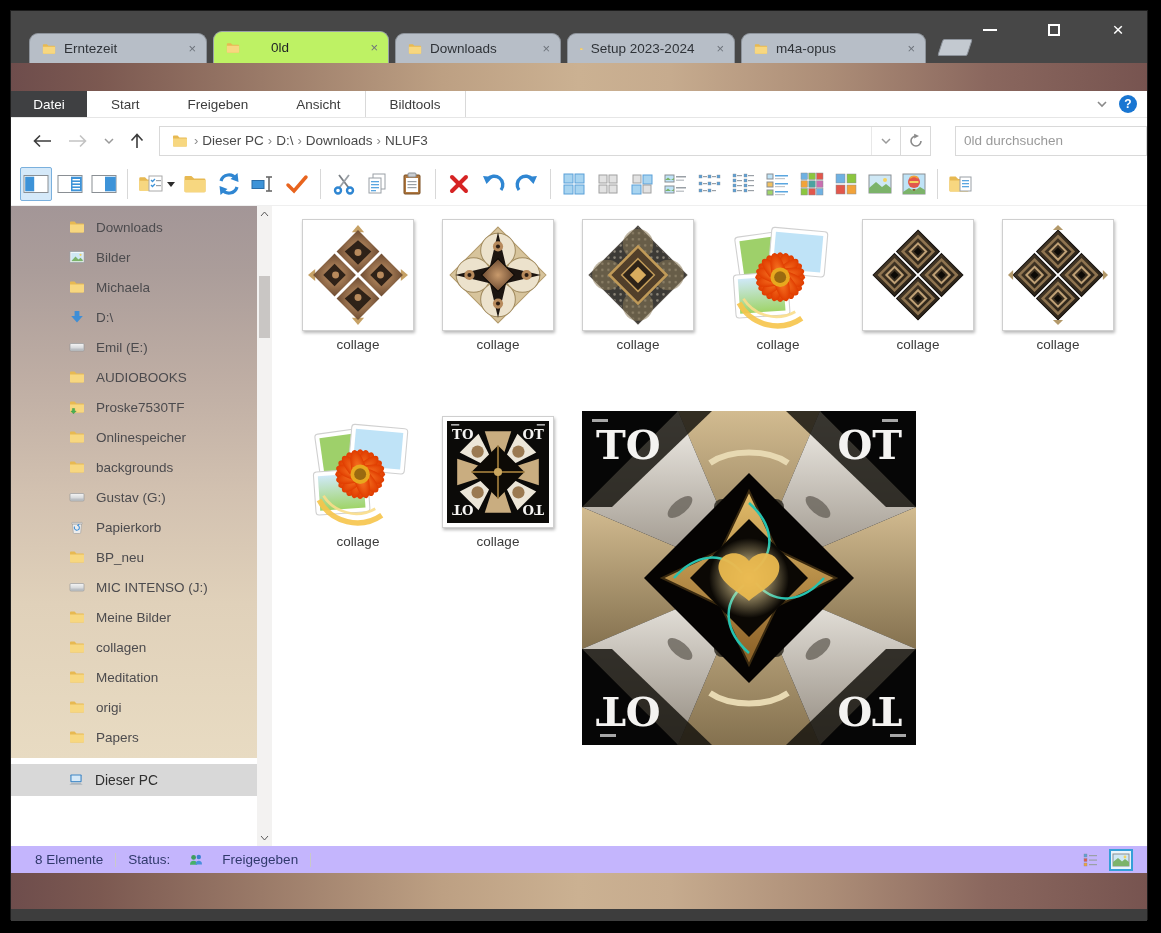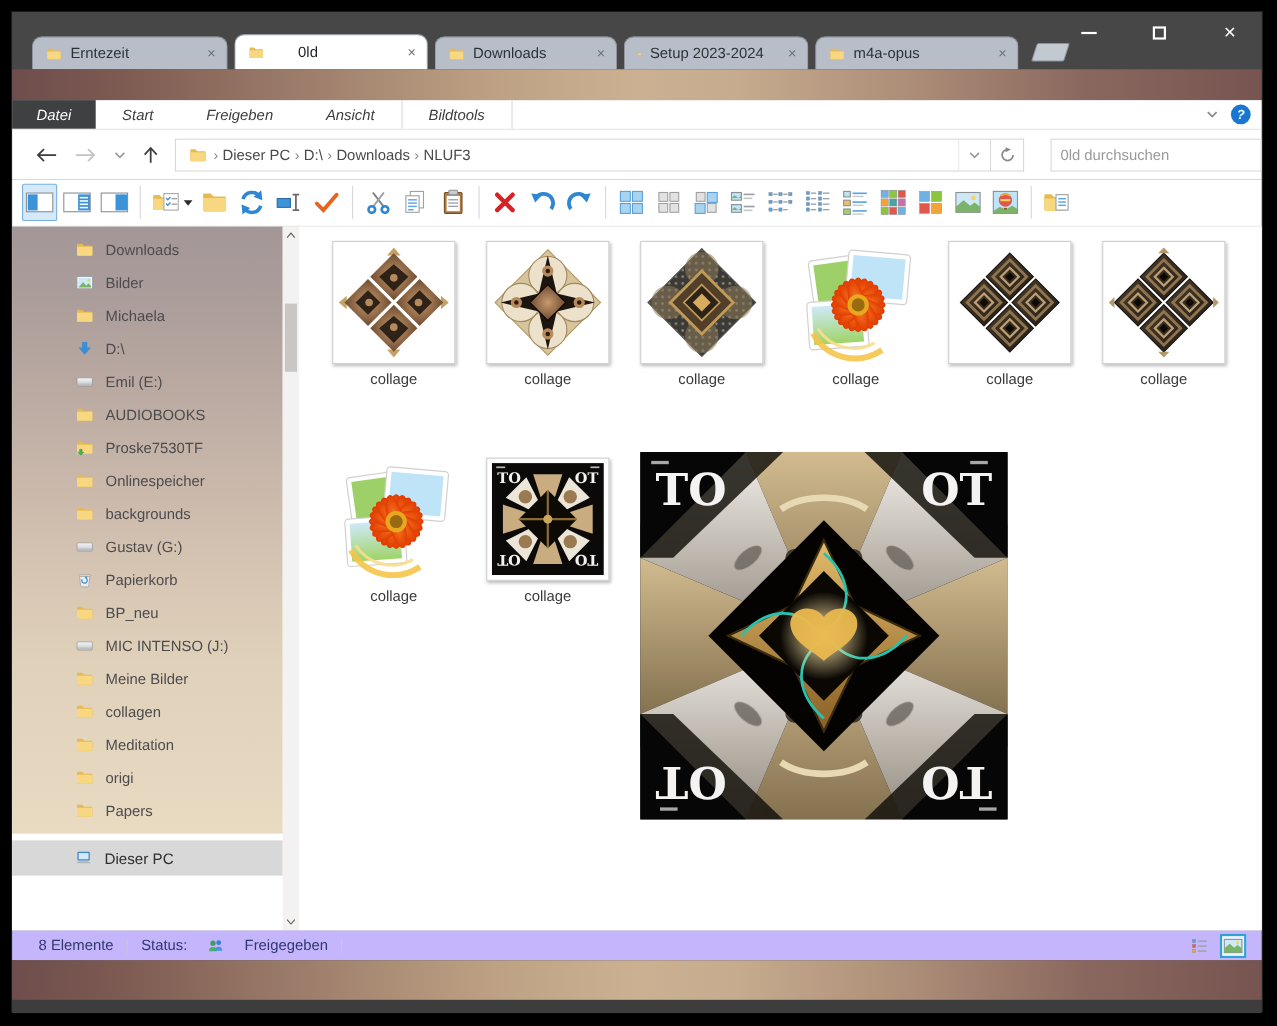"0ld" .tab.active { background: #ffffff -> #bef264 }
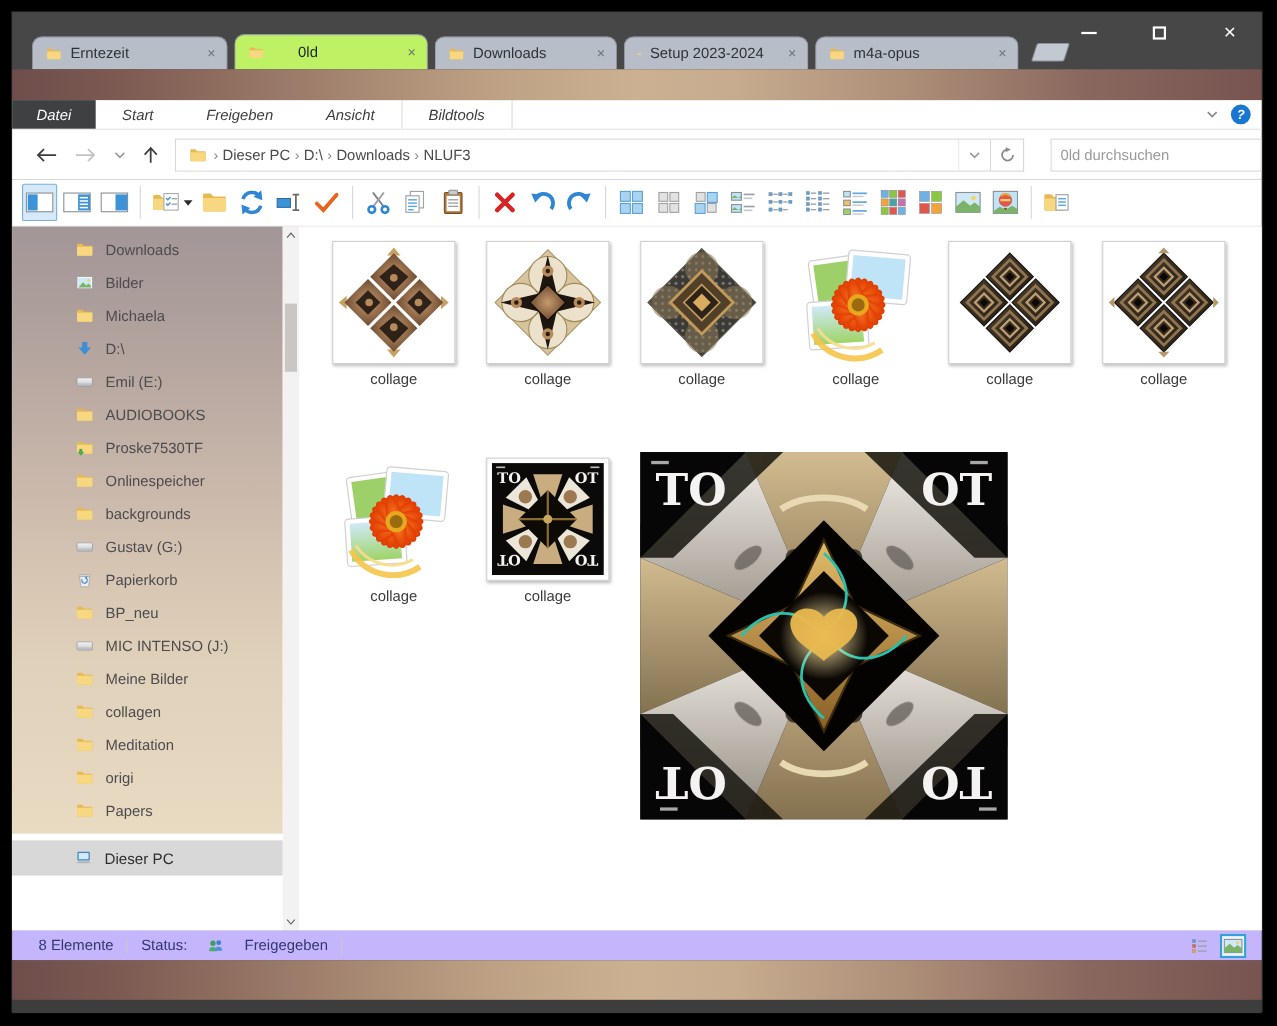"Datei" .menubar { font-style: italic -> none }
